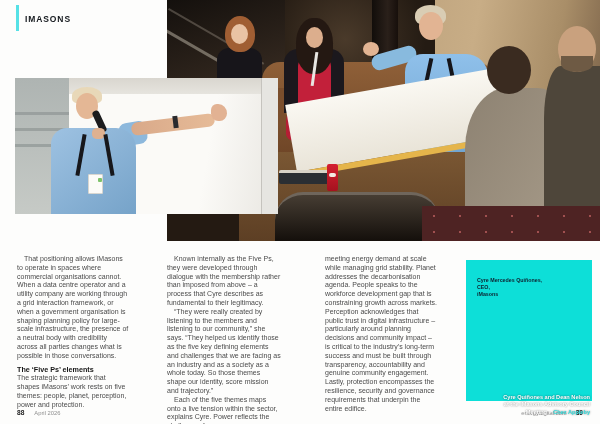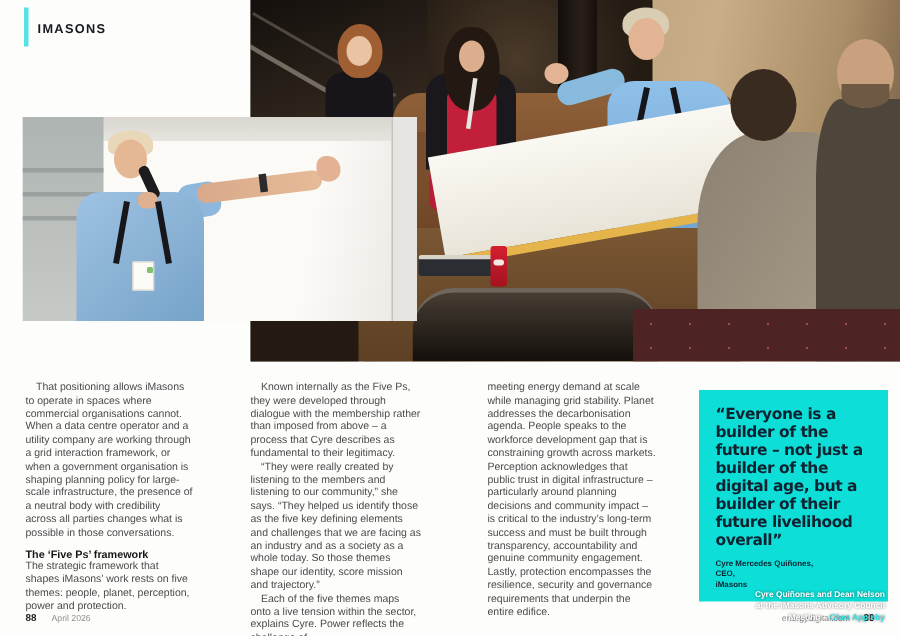"“Everyone is a builder of" div.quote-text { html: <div>“Everyone is a builder of the future – not just a builder of the digital age, but a builder of their future livelihood overall”</div> -> none }
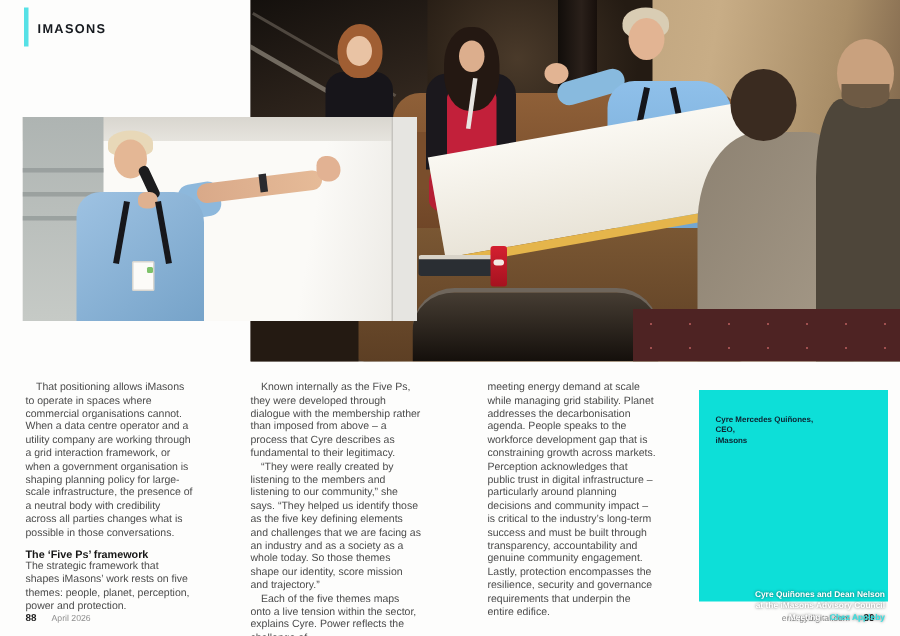"The ‘Five Ps’ framework" p.head { text: framework -> elements }
